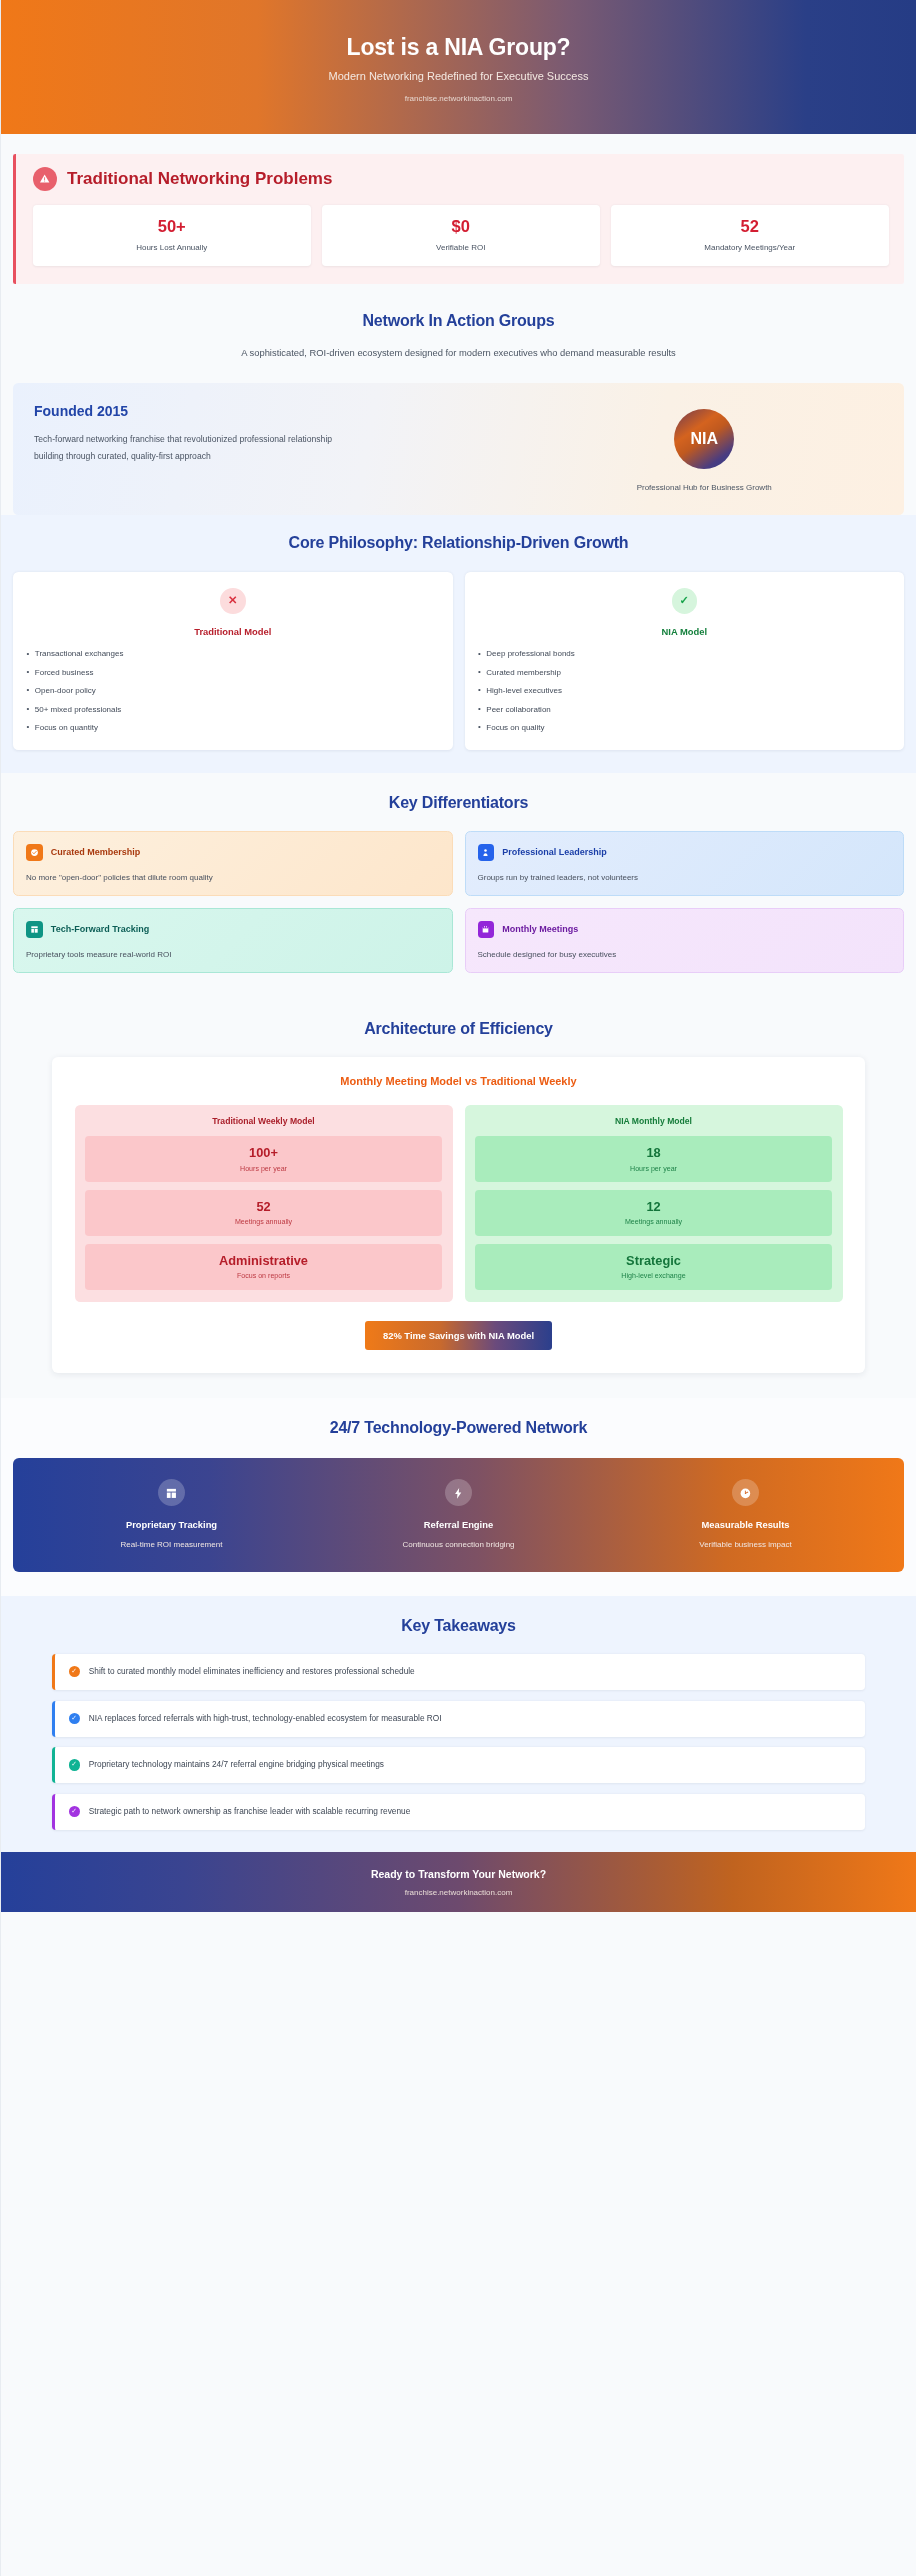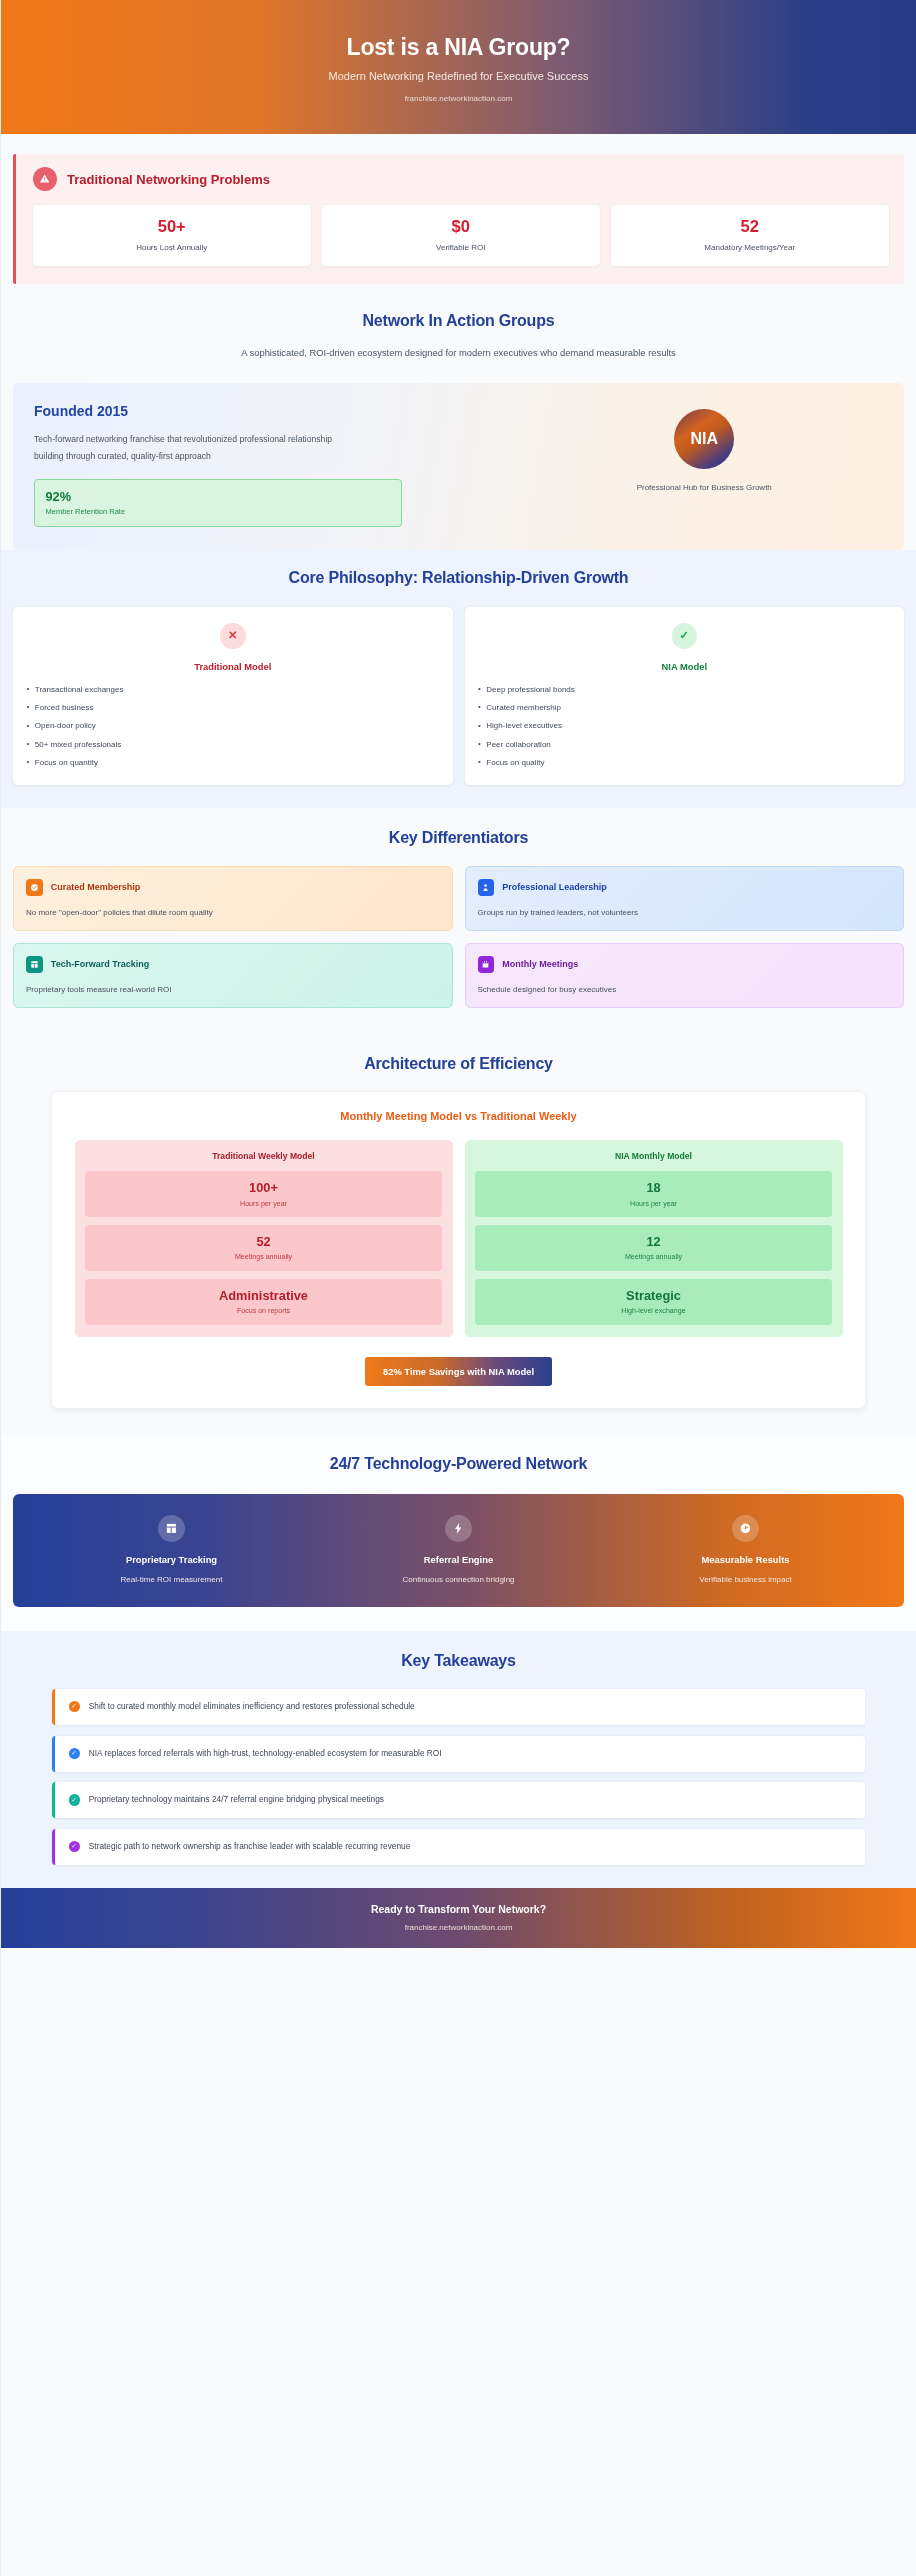"Traditional Networking Problems" .prob-head-title { font-size: 13px -> 17px }
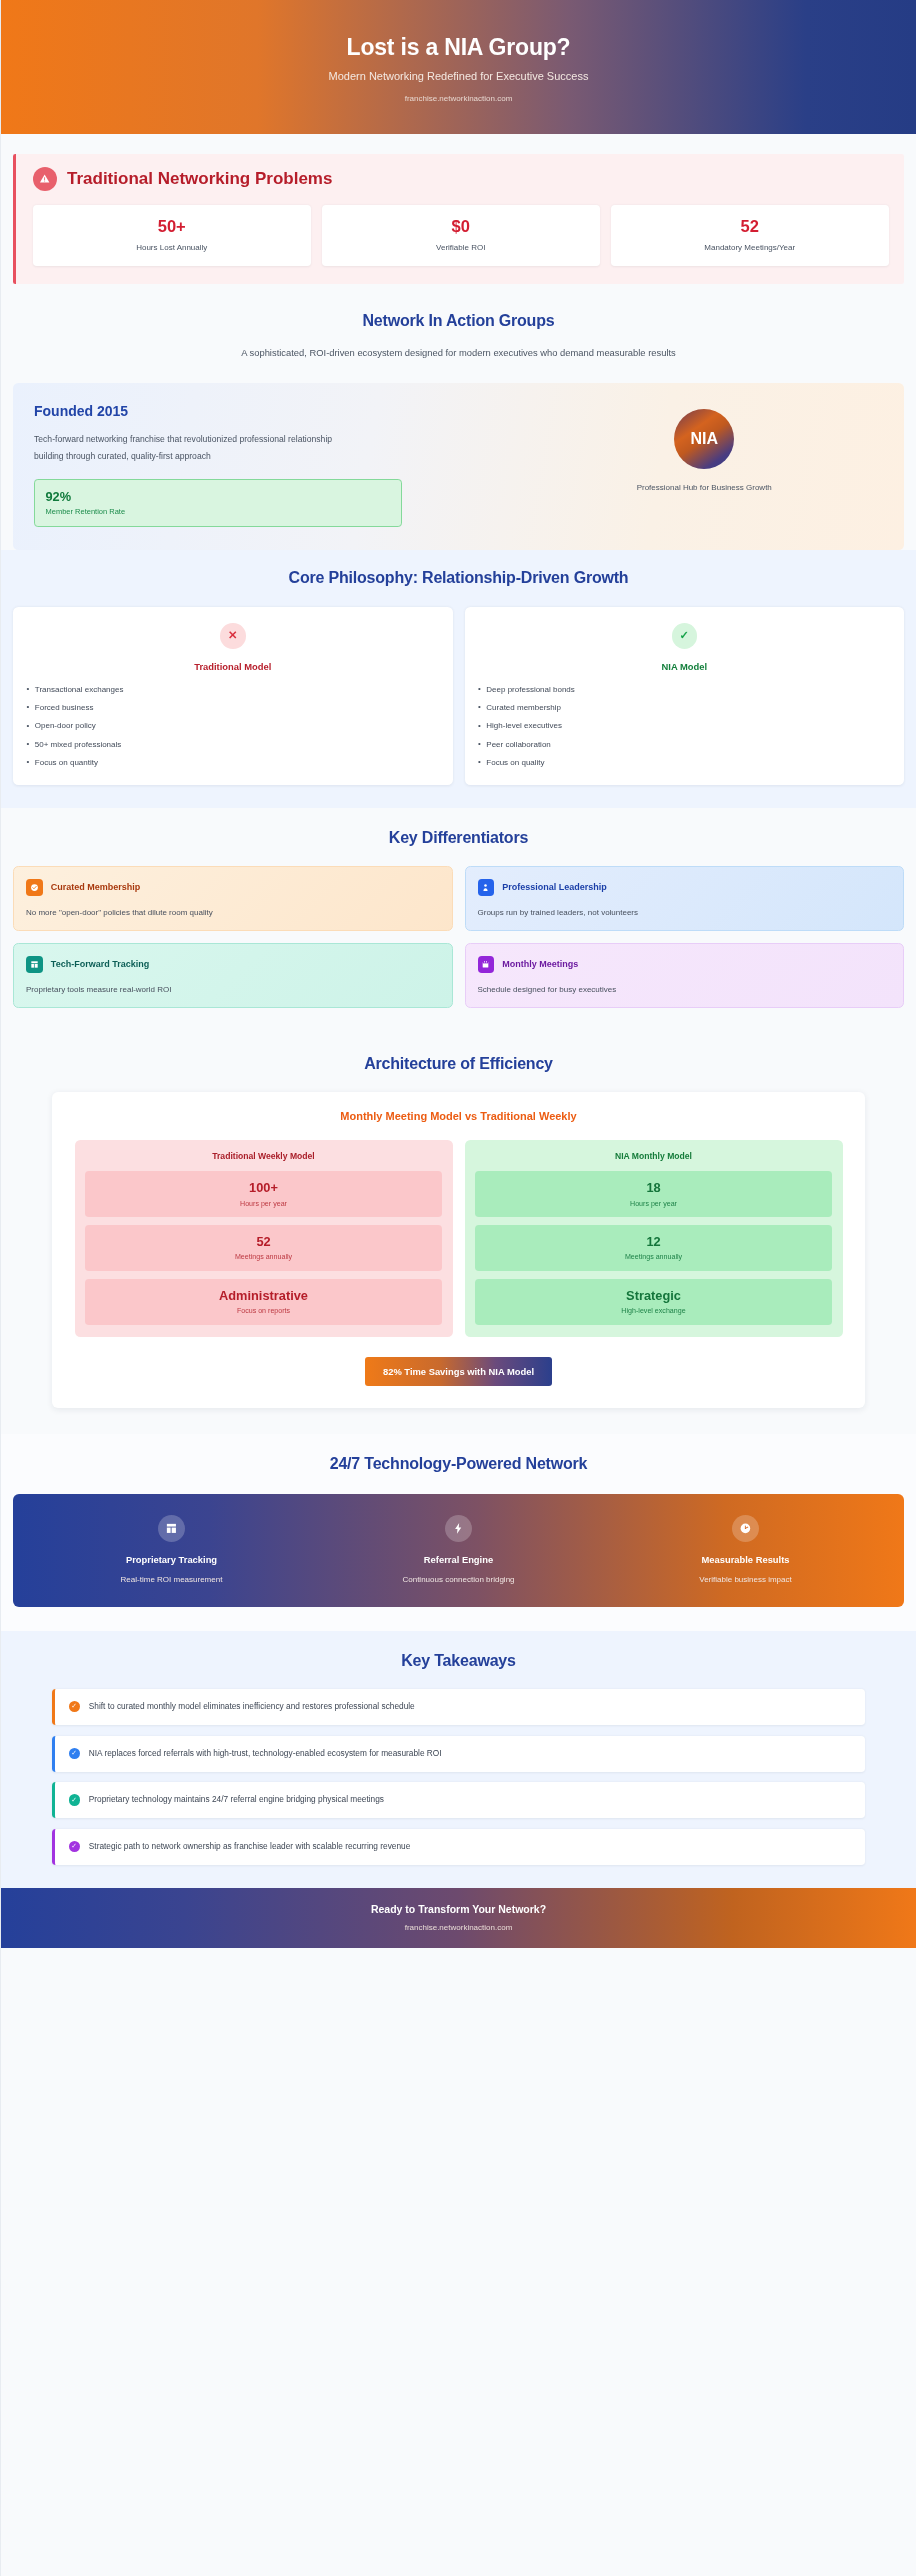"92%" div.retention { html: <div> <div>92%</div> <div>Member Retention Rate</div> </div> -> none }
